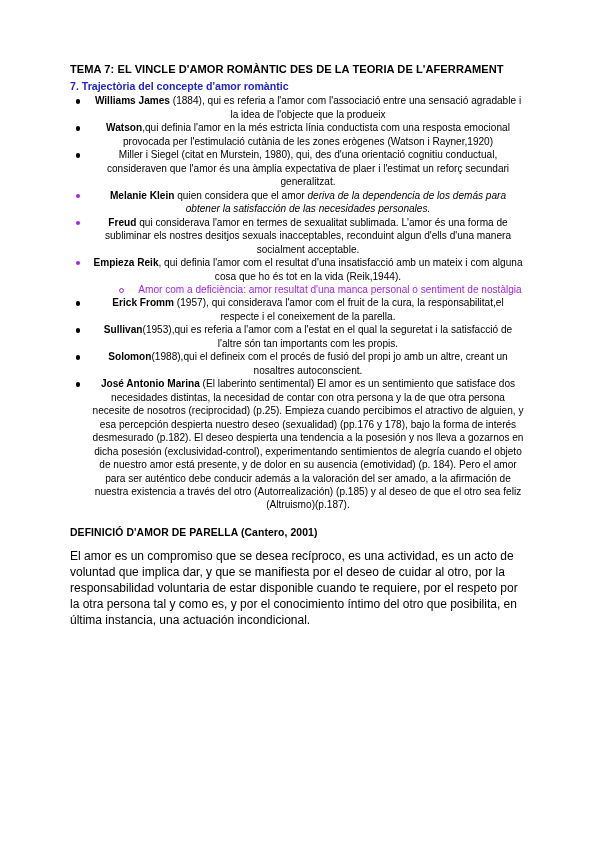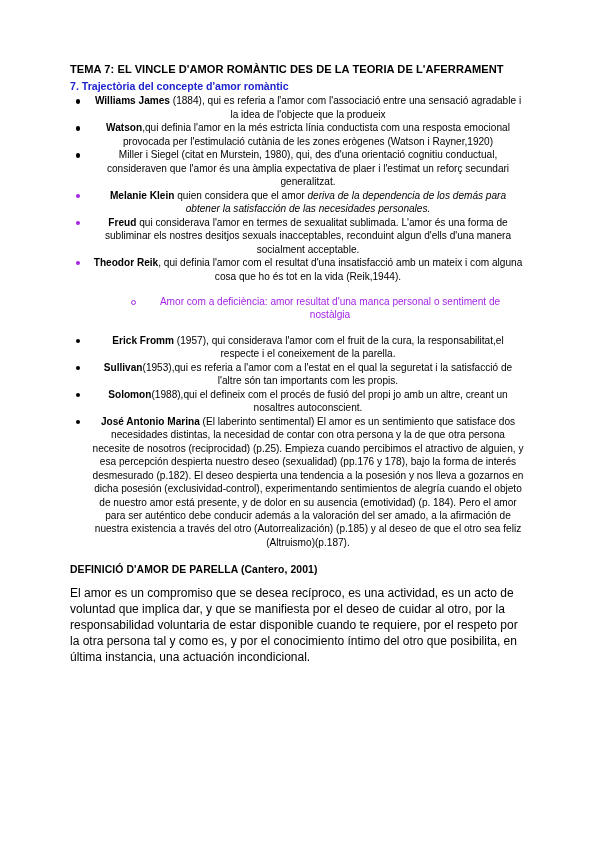"Theodor Reik" span.b { text: Theodor -> Empieza }
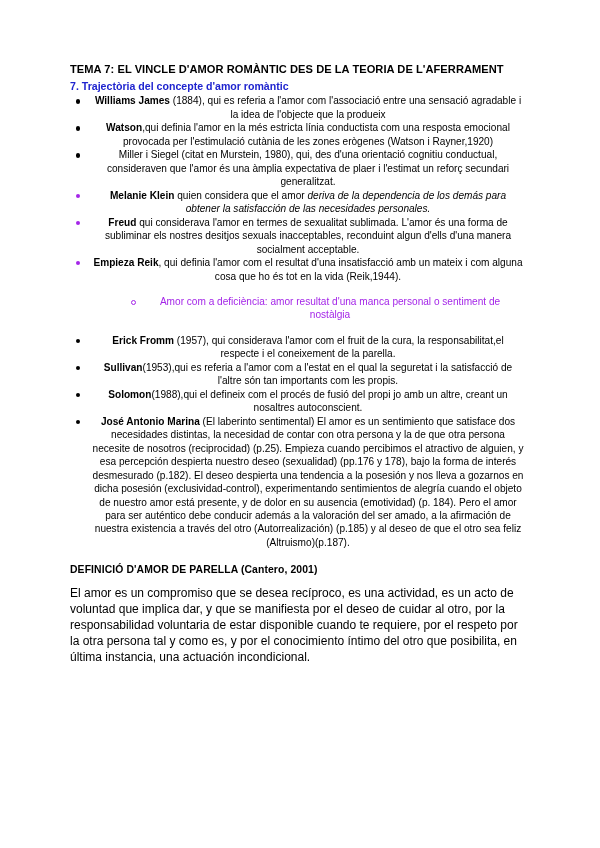"Amor com a deficiència: amor" ul.lvl2 { margin: 12px -> 0 }
